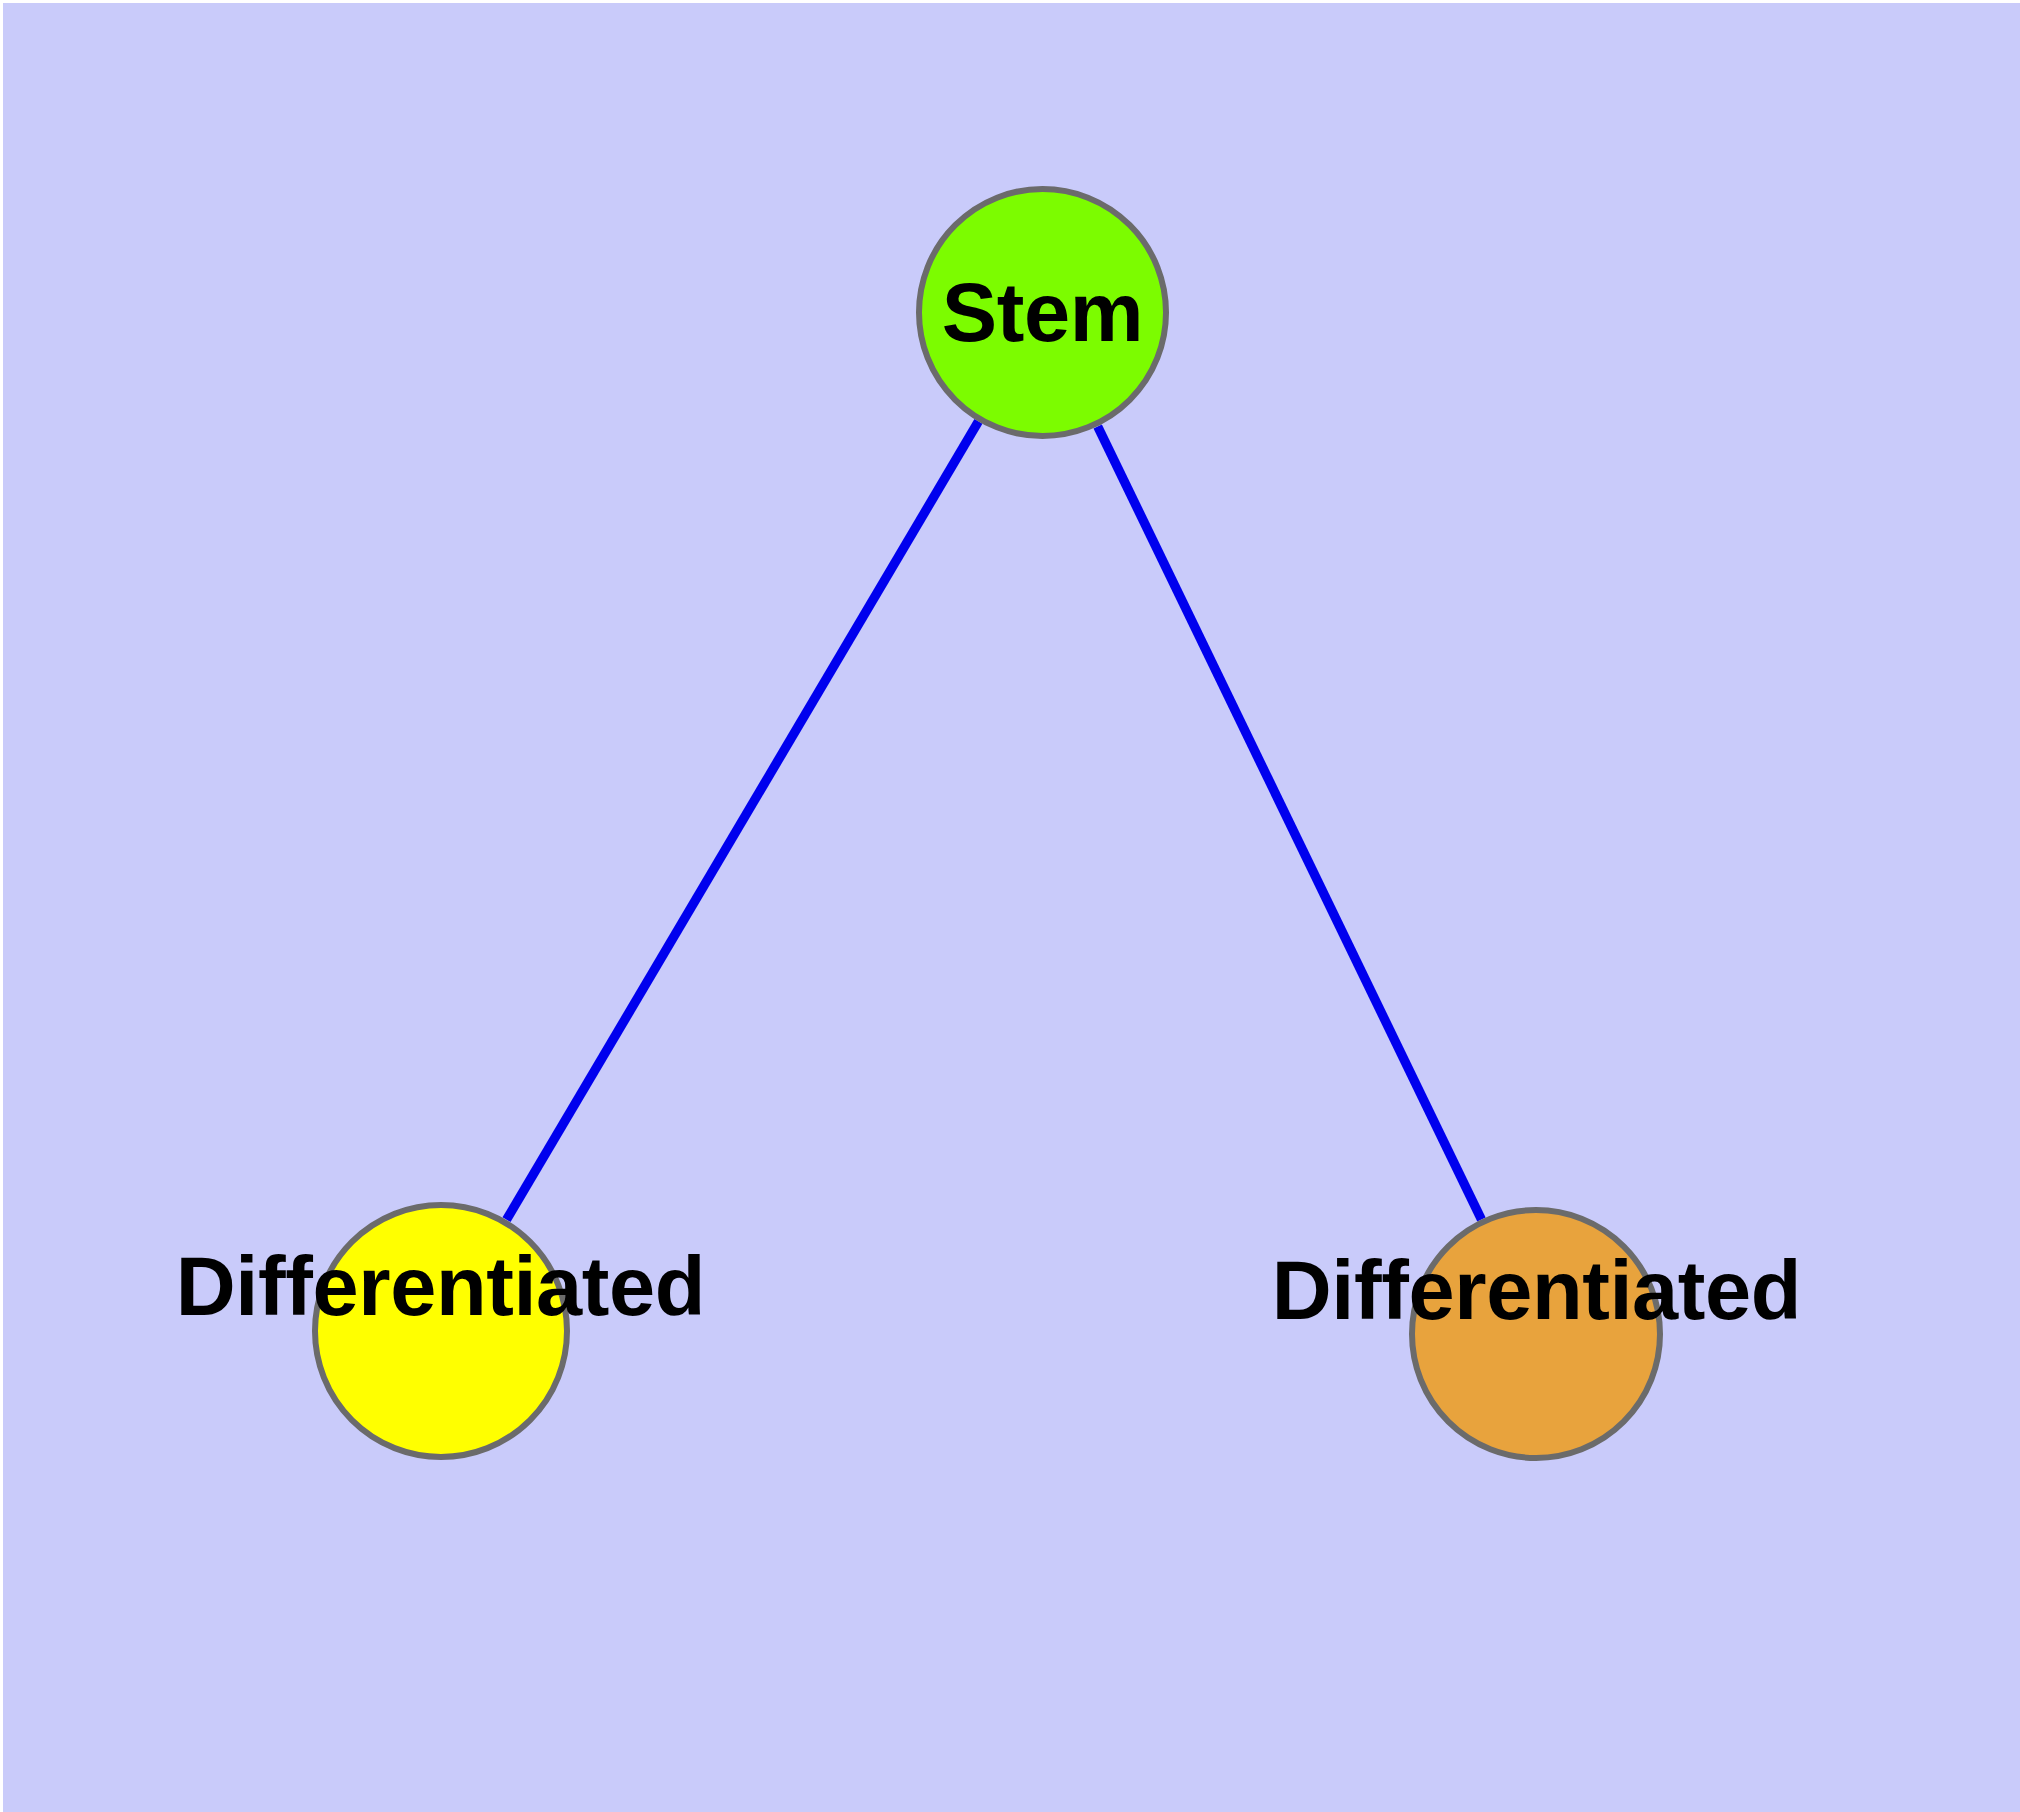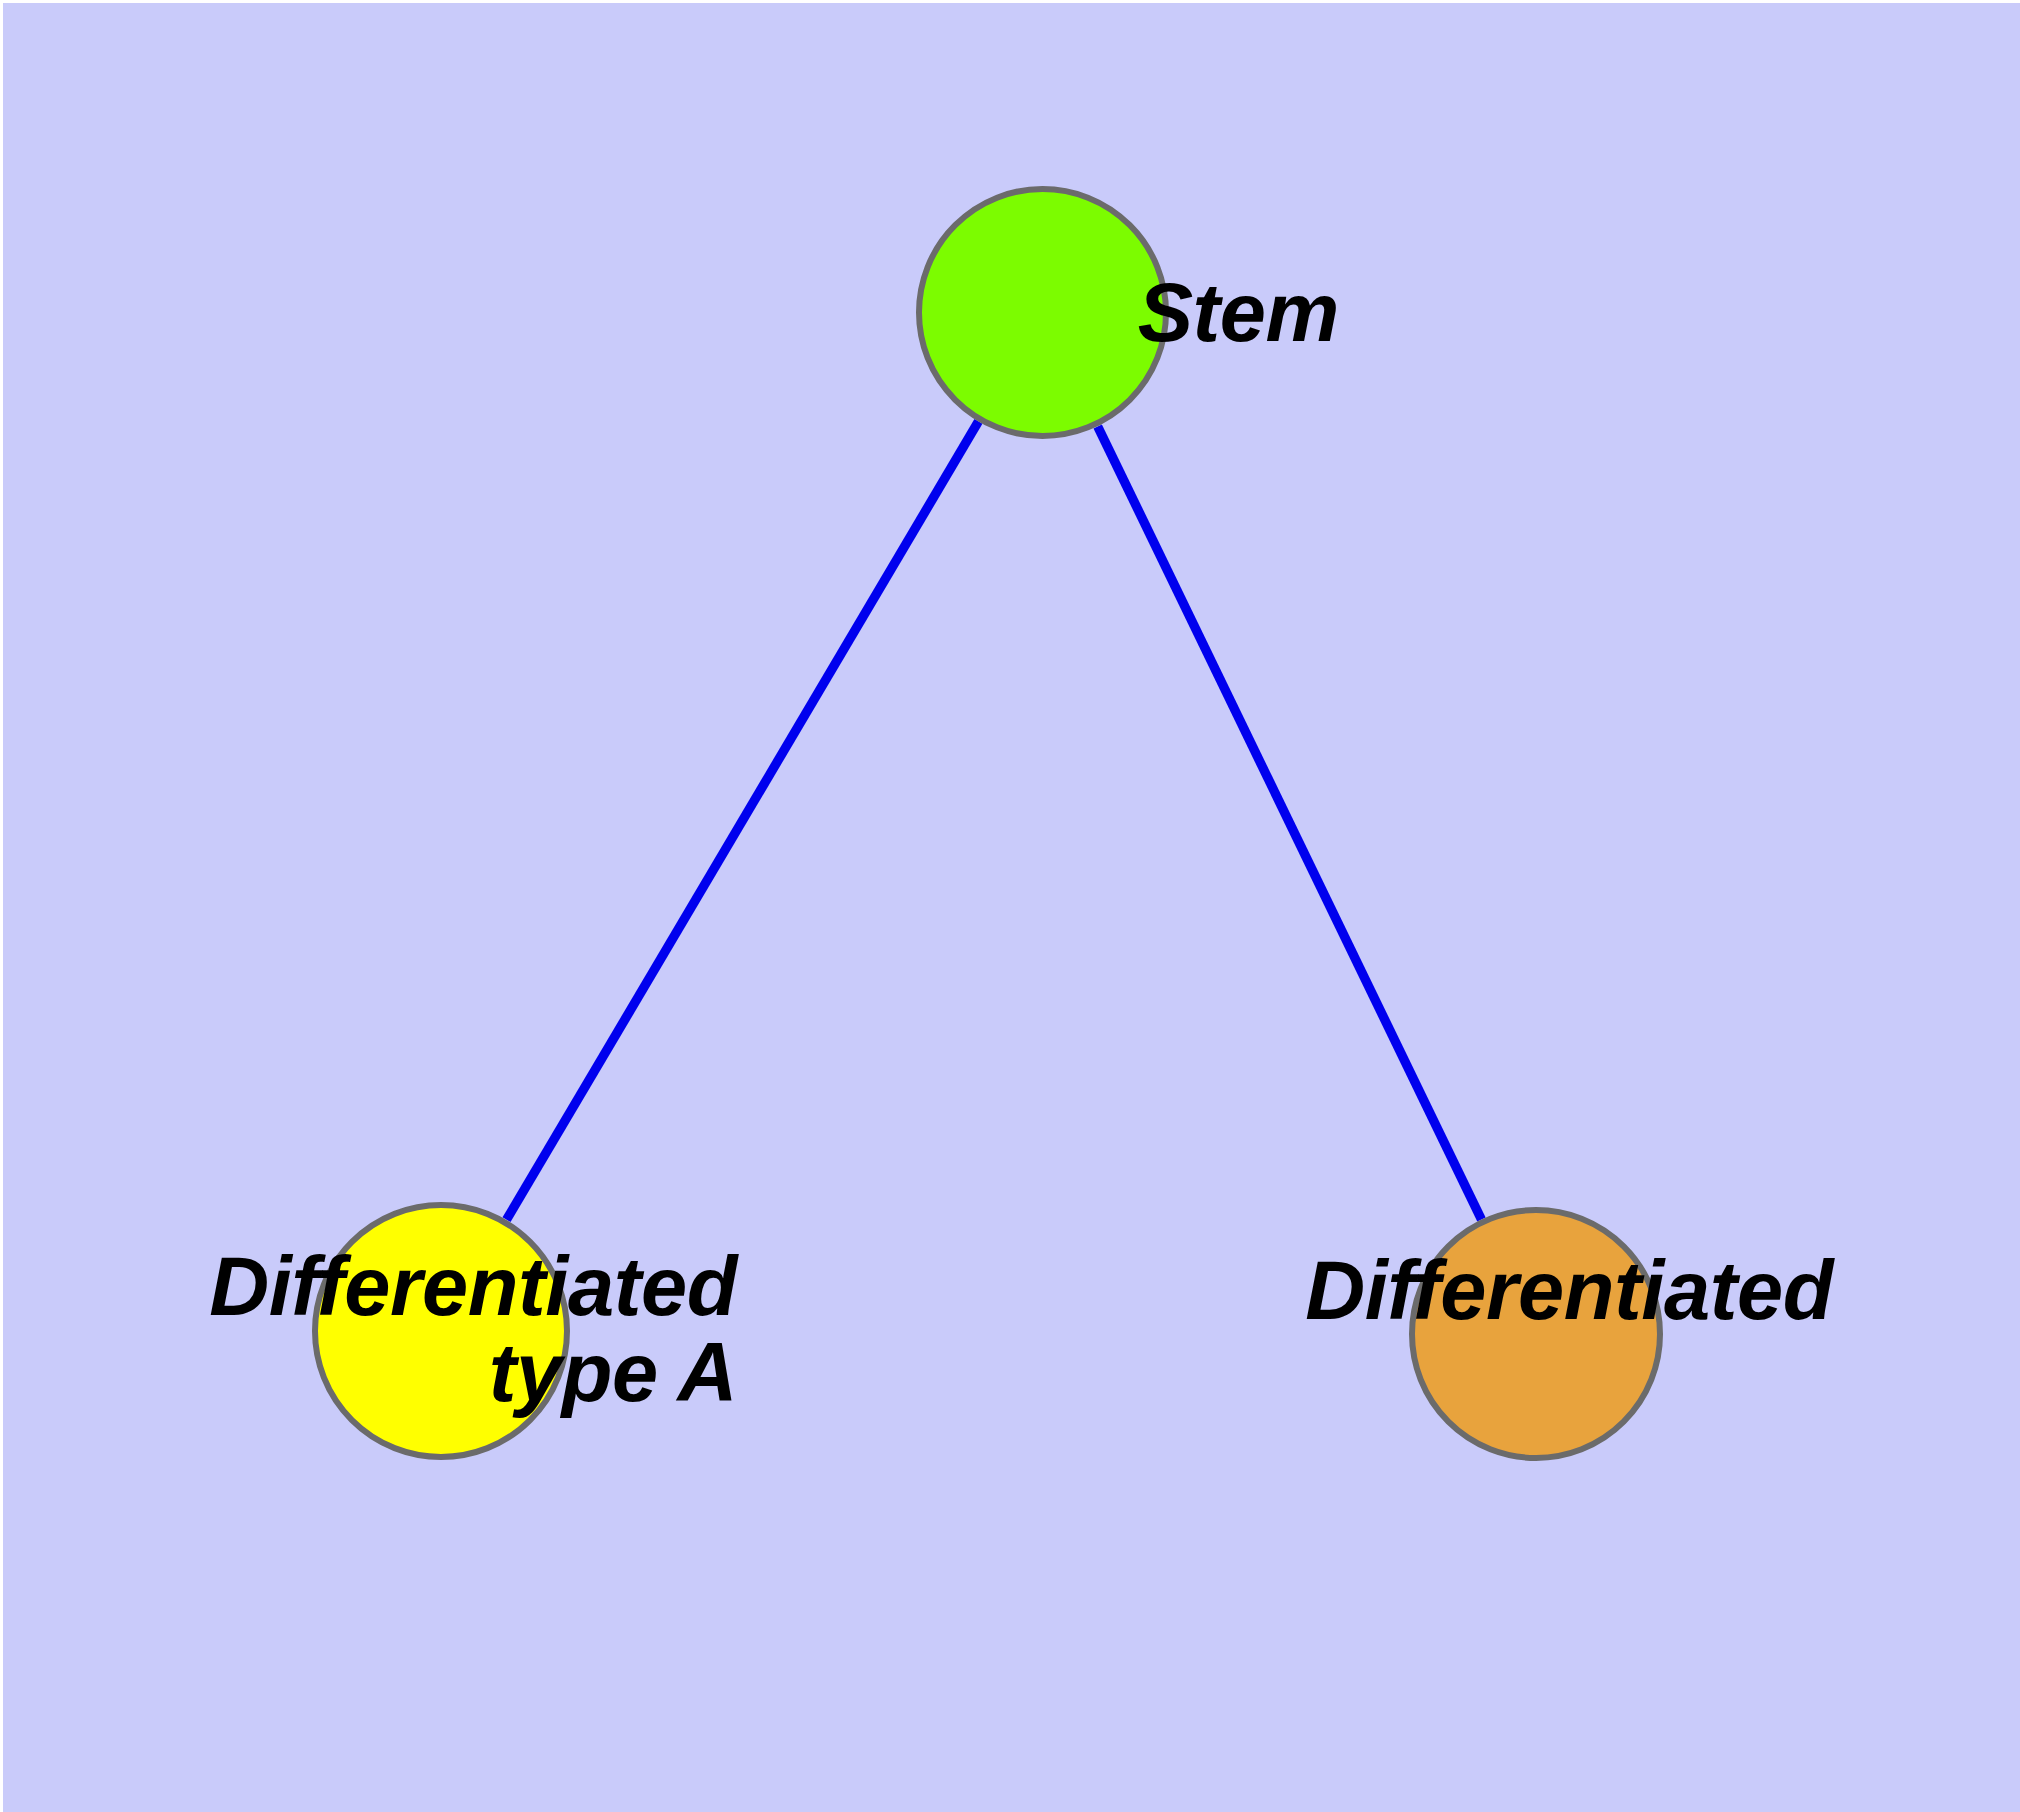"Stem" .node-label { font-style: italic -> none; text-align: right -> center }
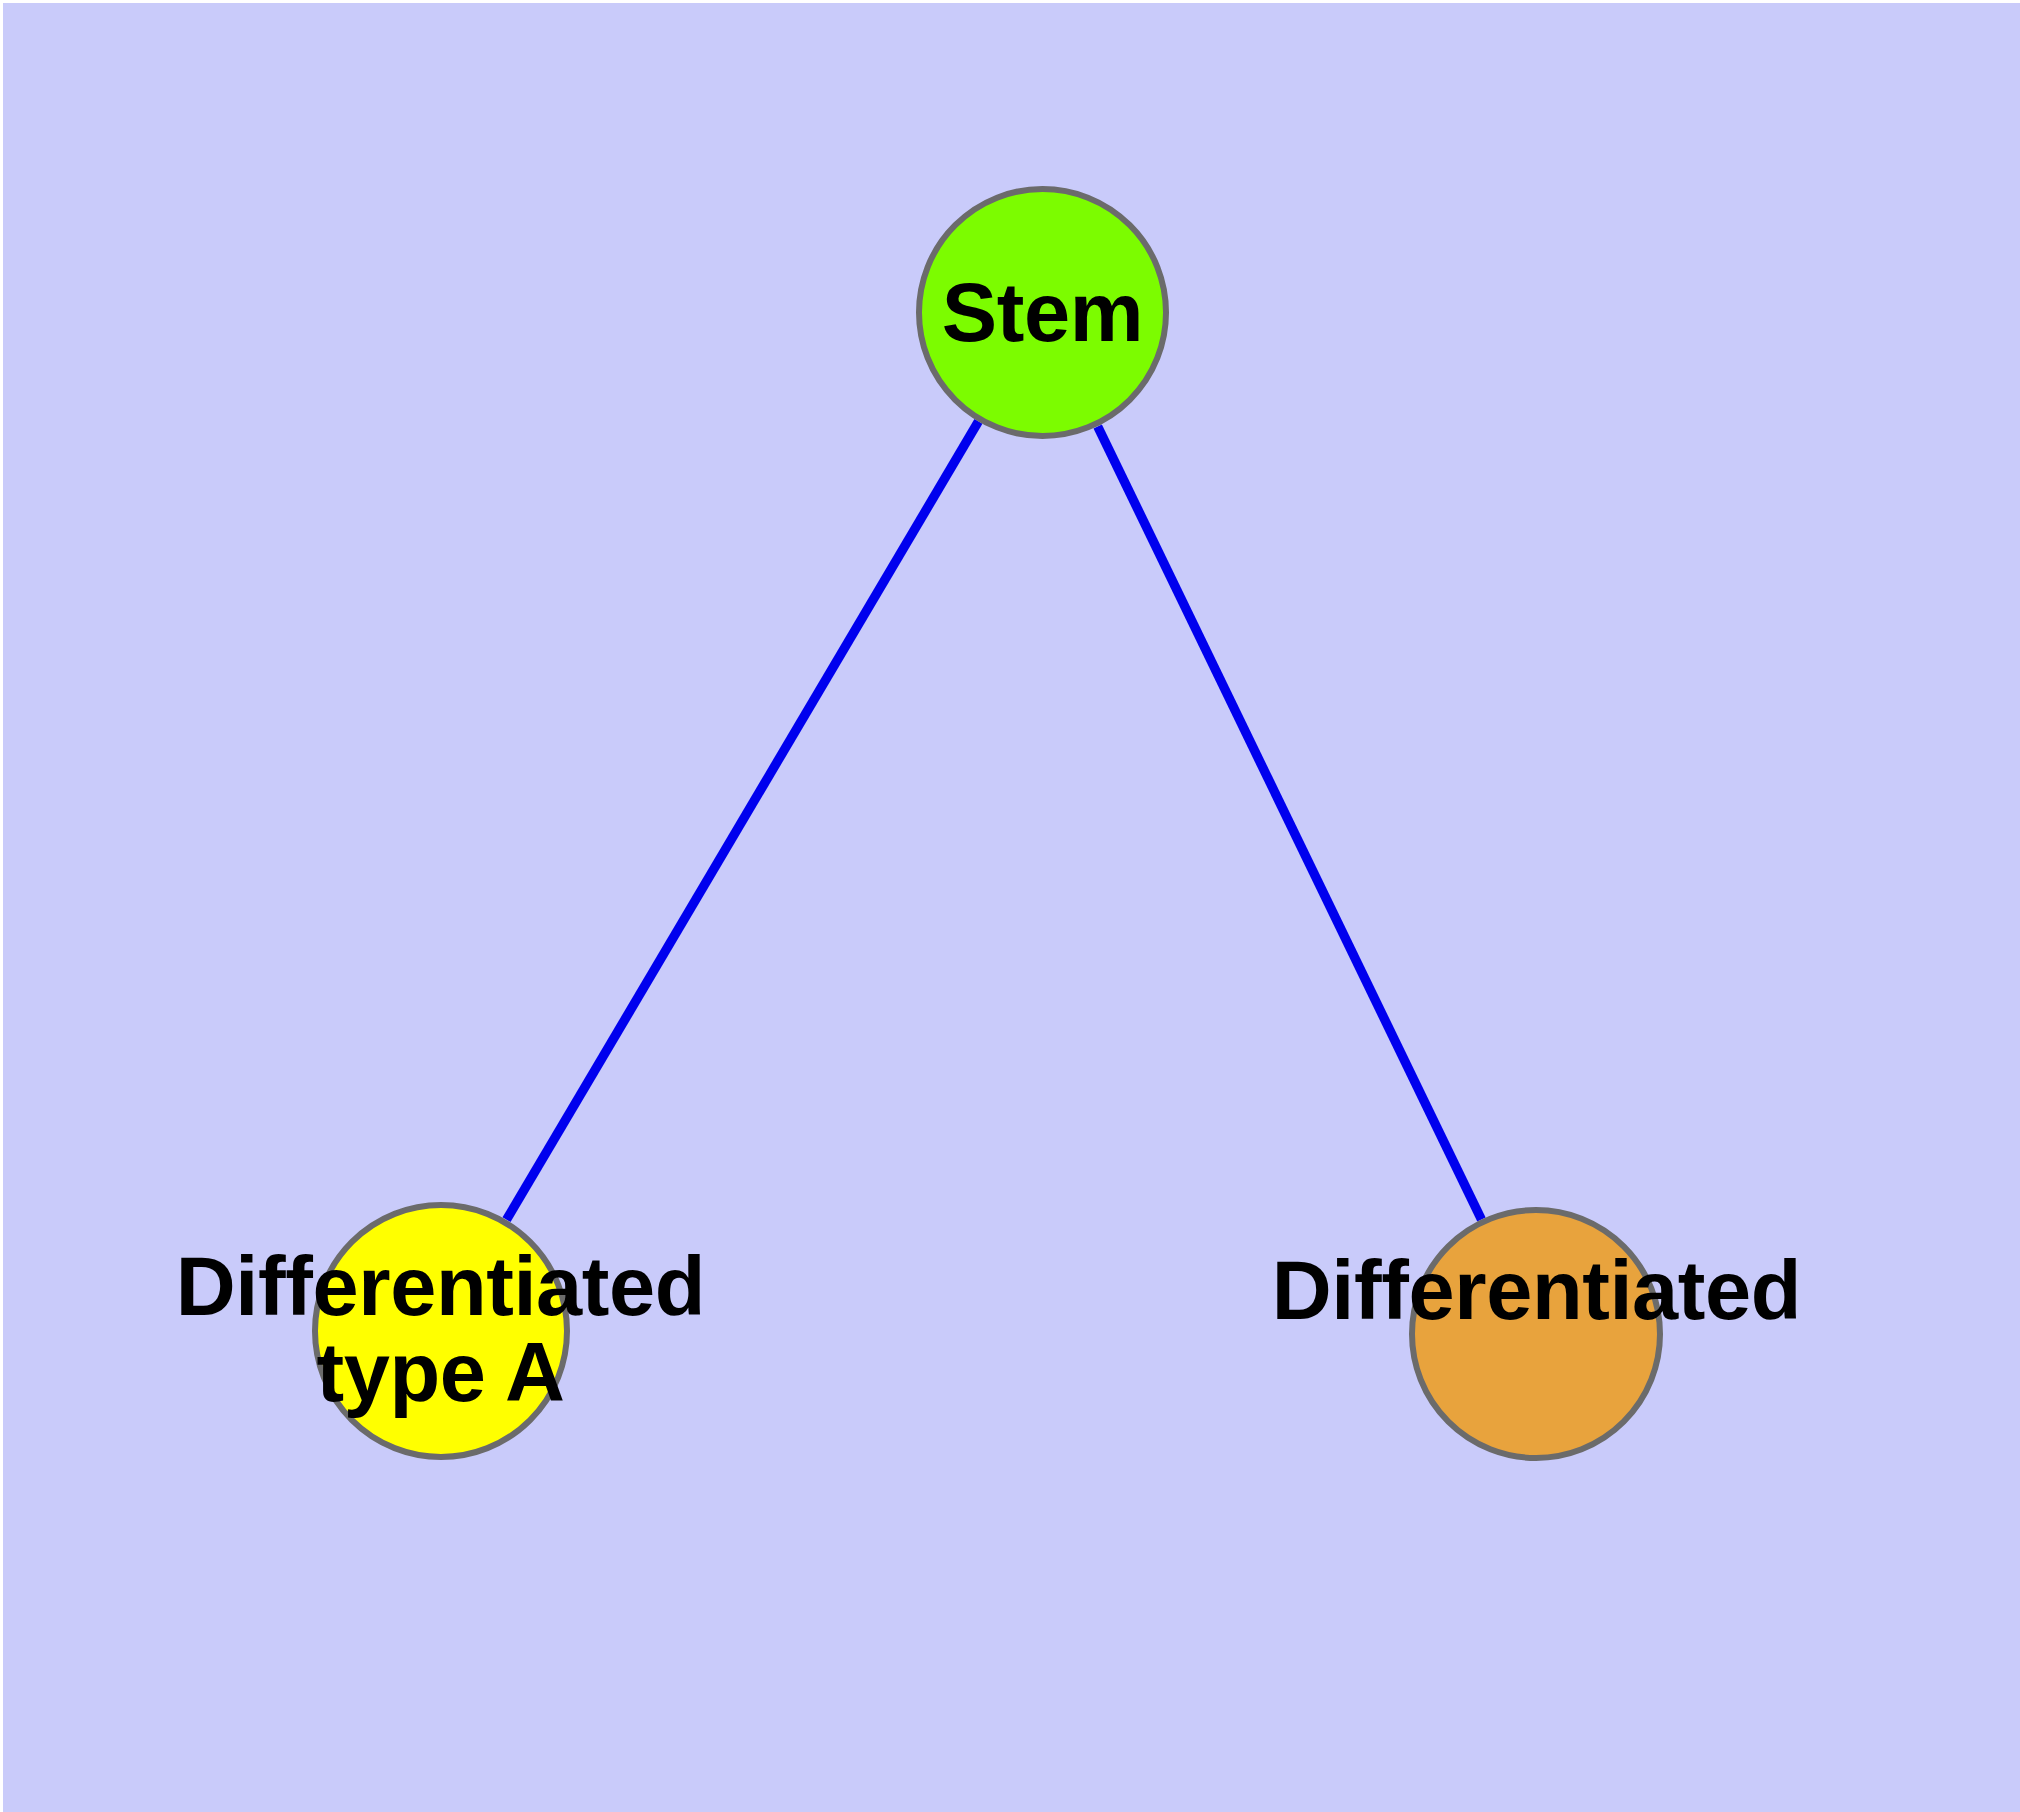"type A" div { html: <div>type A</div> -> none }
